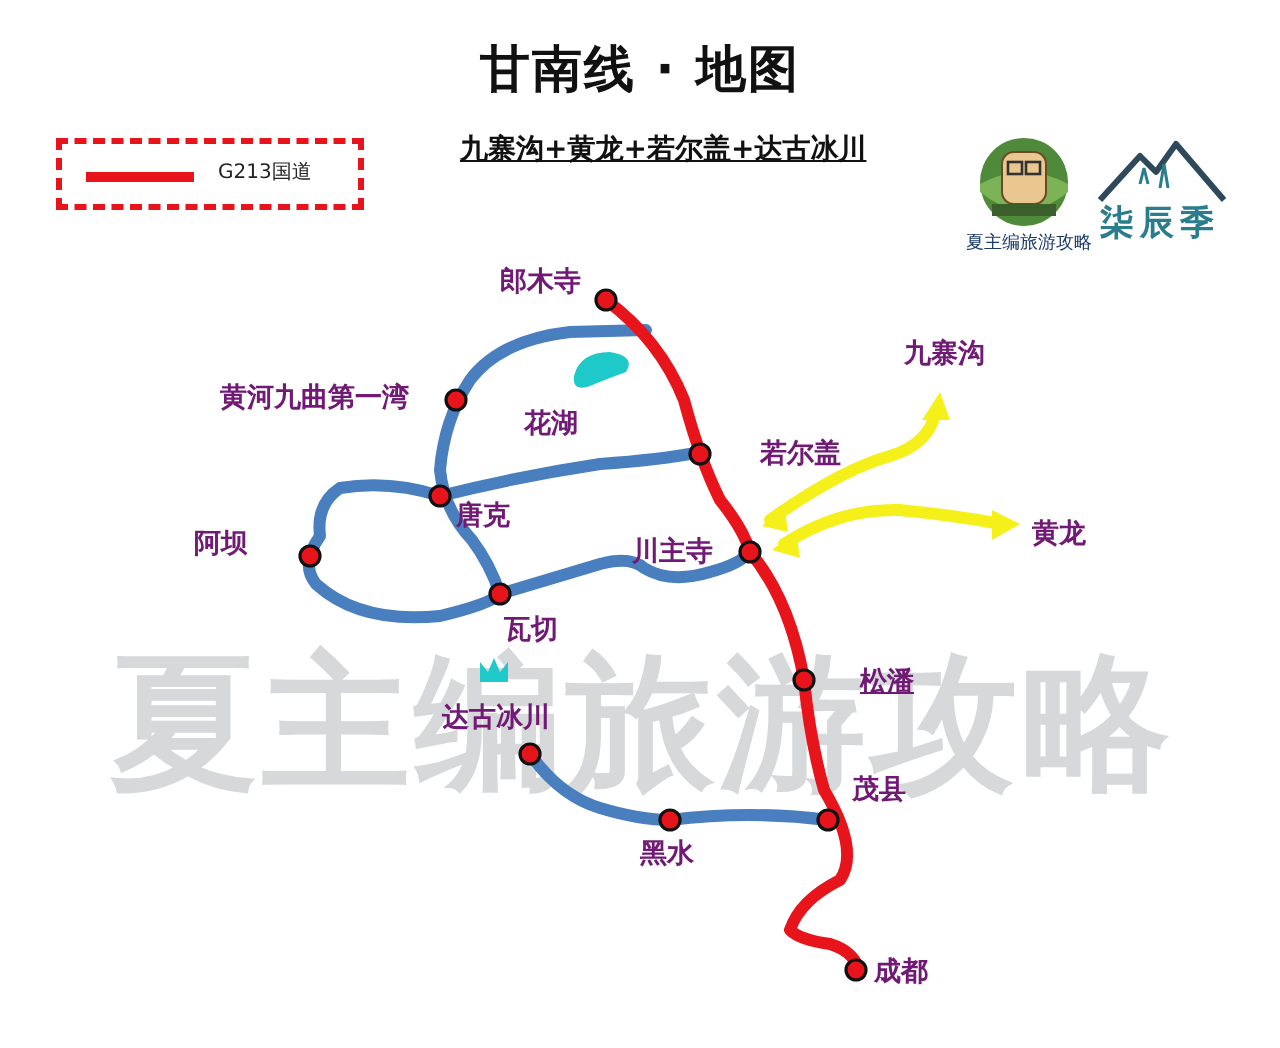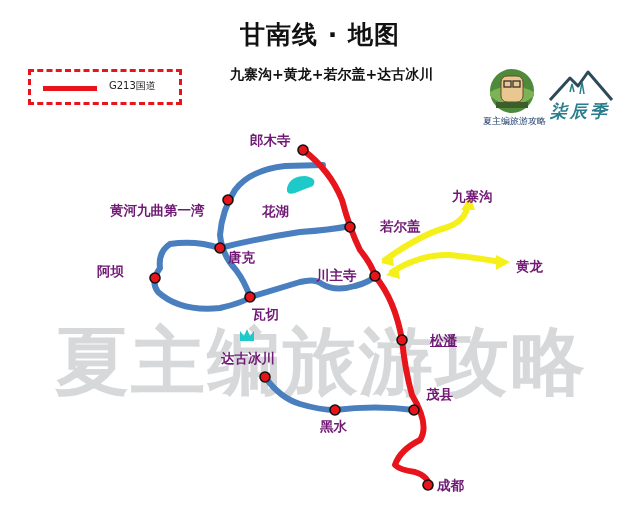"九寨沟+黄龙+若尔盖+达古冰川" .subtitle { text-decoration: none -> underline }
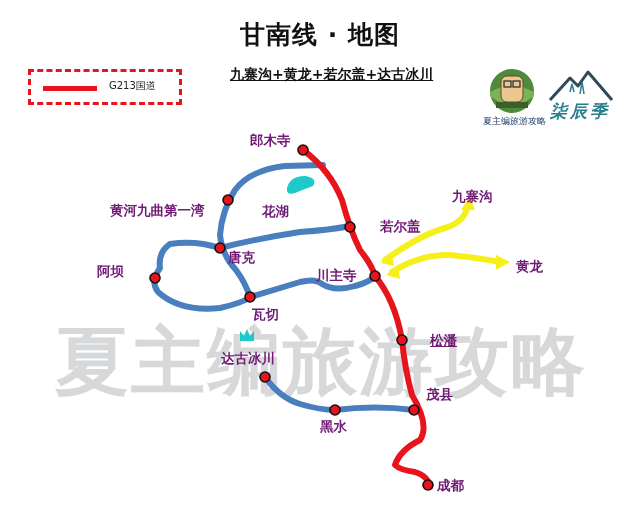"柒辰季" .brand { font-style: italic -> none }
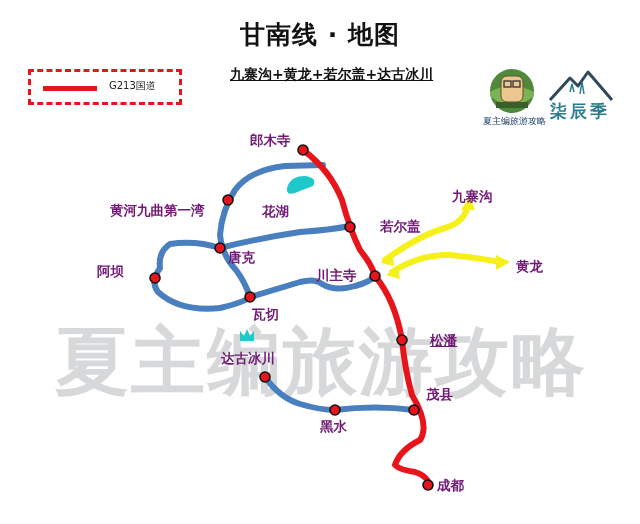"九寨沟" div.place { top: 188px -> 168px }
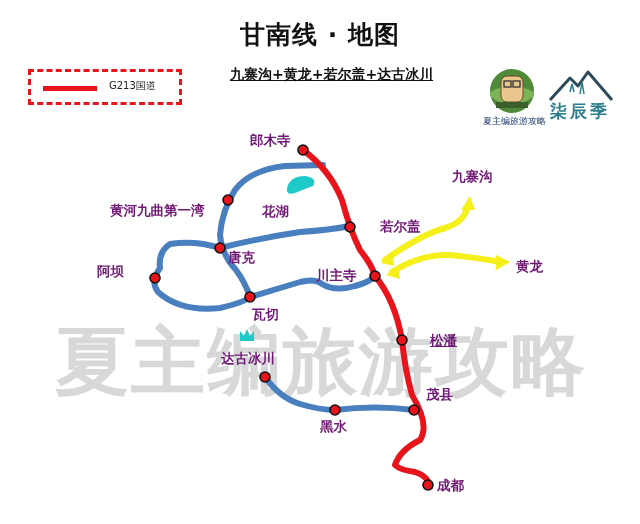"黄河九曲第一湾" div.place { top: 202px -> 190px }
